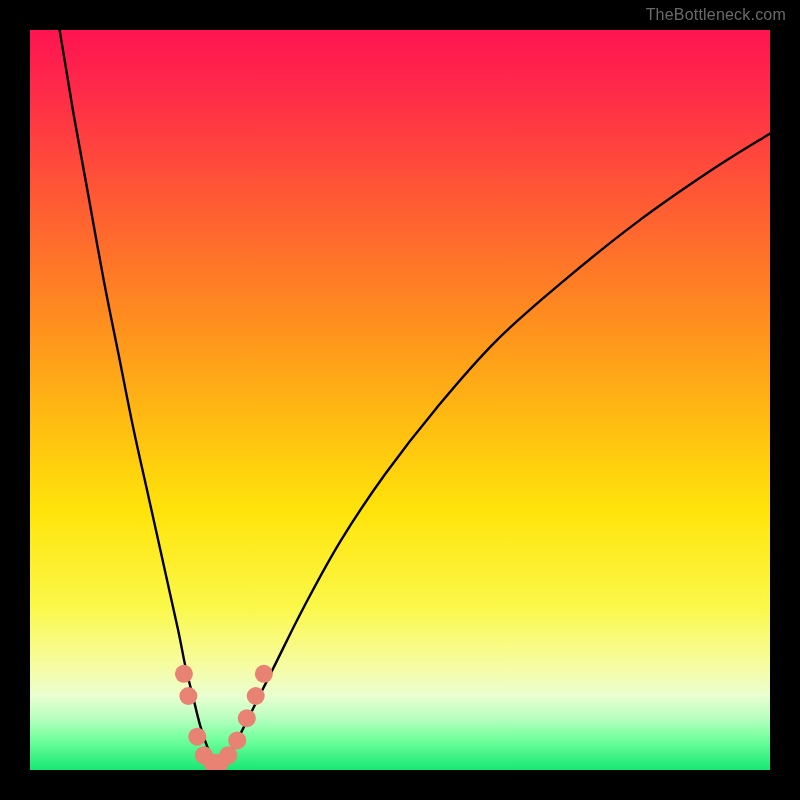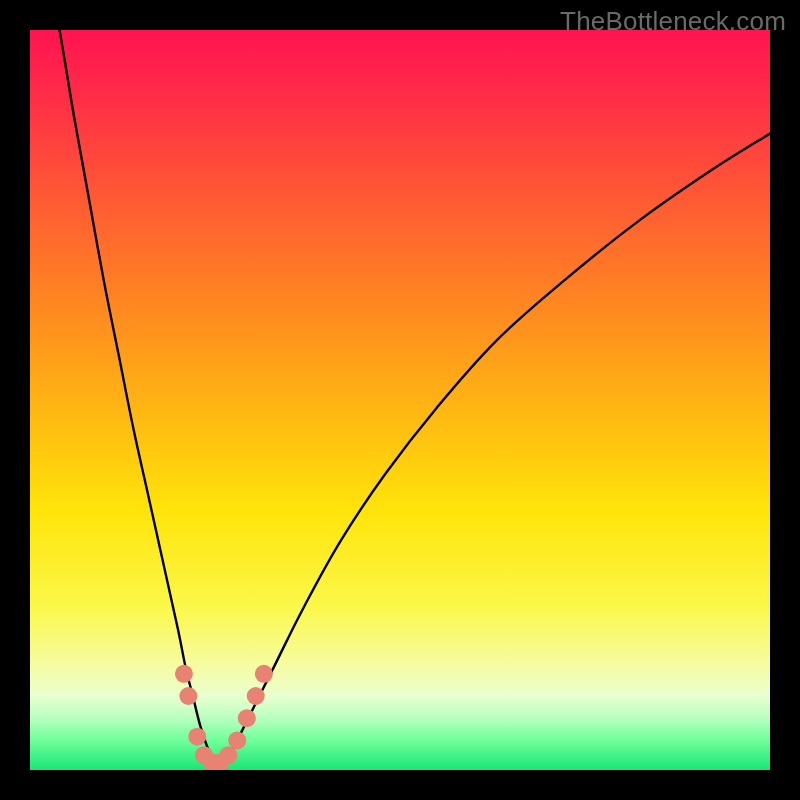"TheBottleneck.com" .watermark { font-size: 26px -> 16px }
